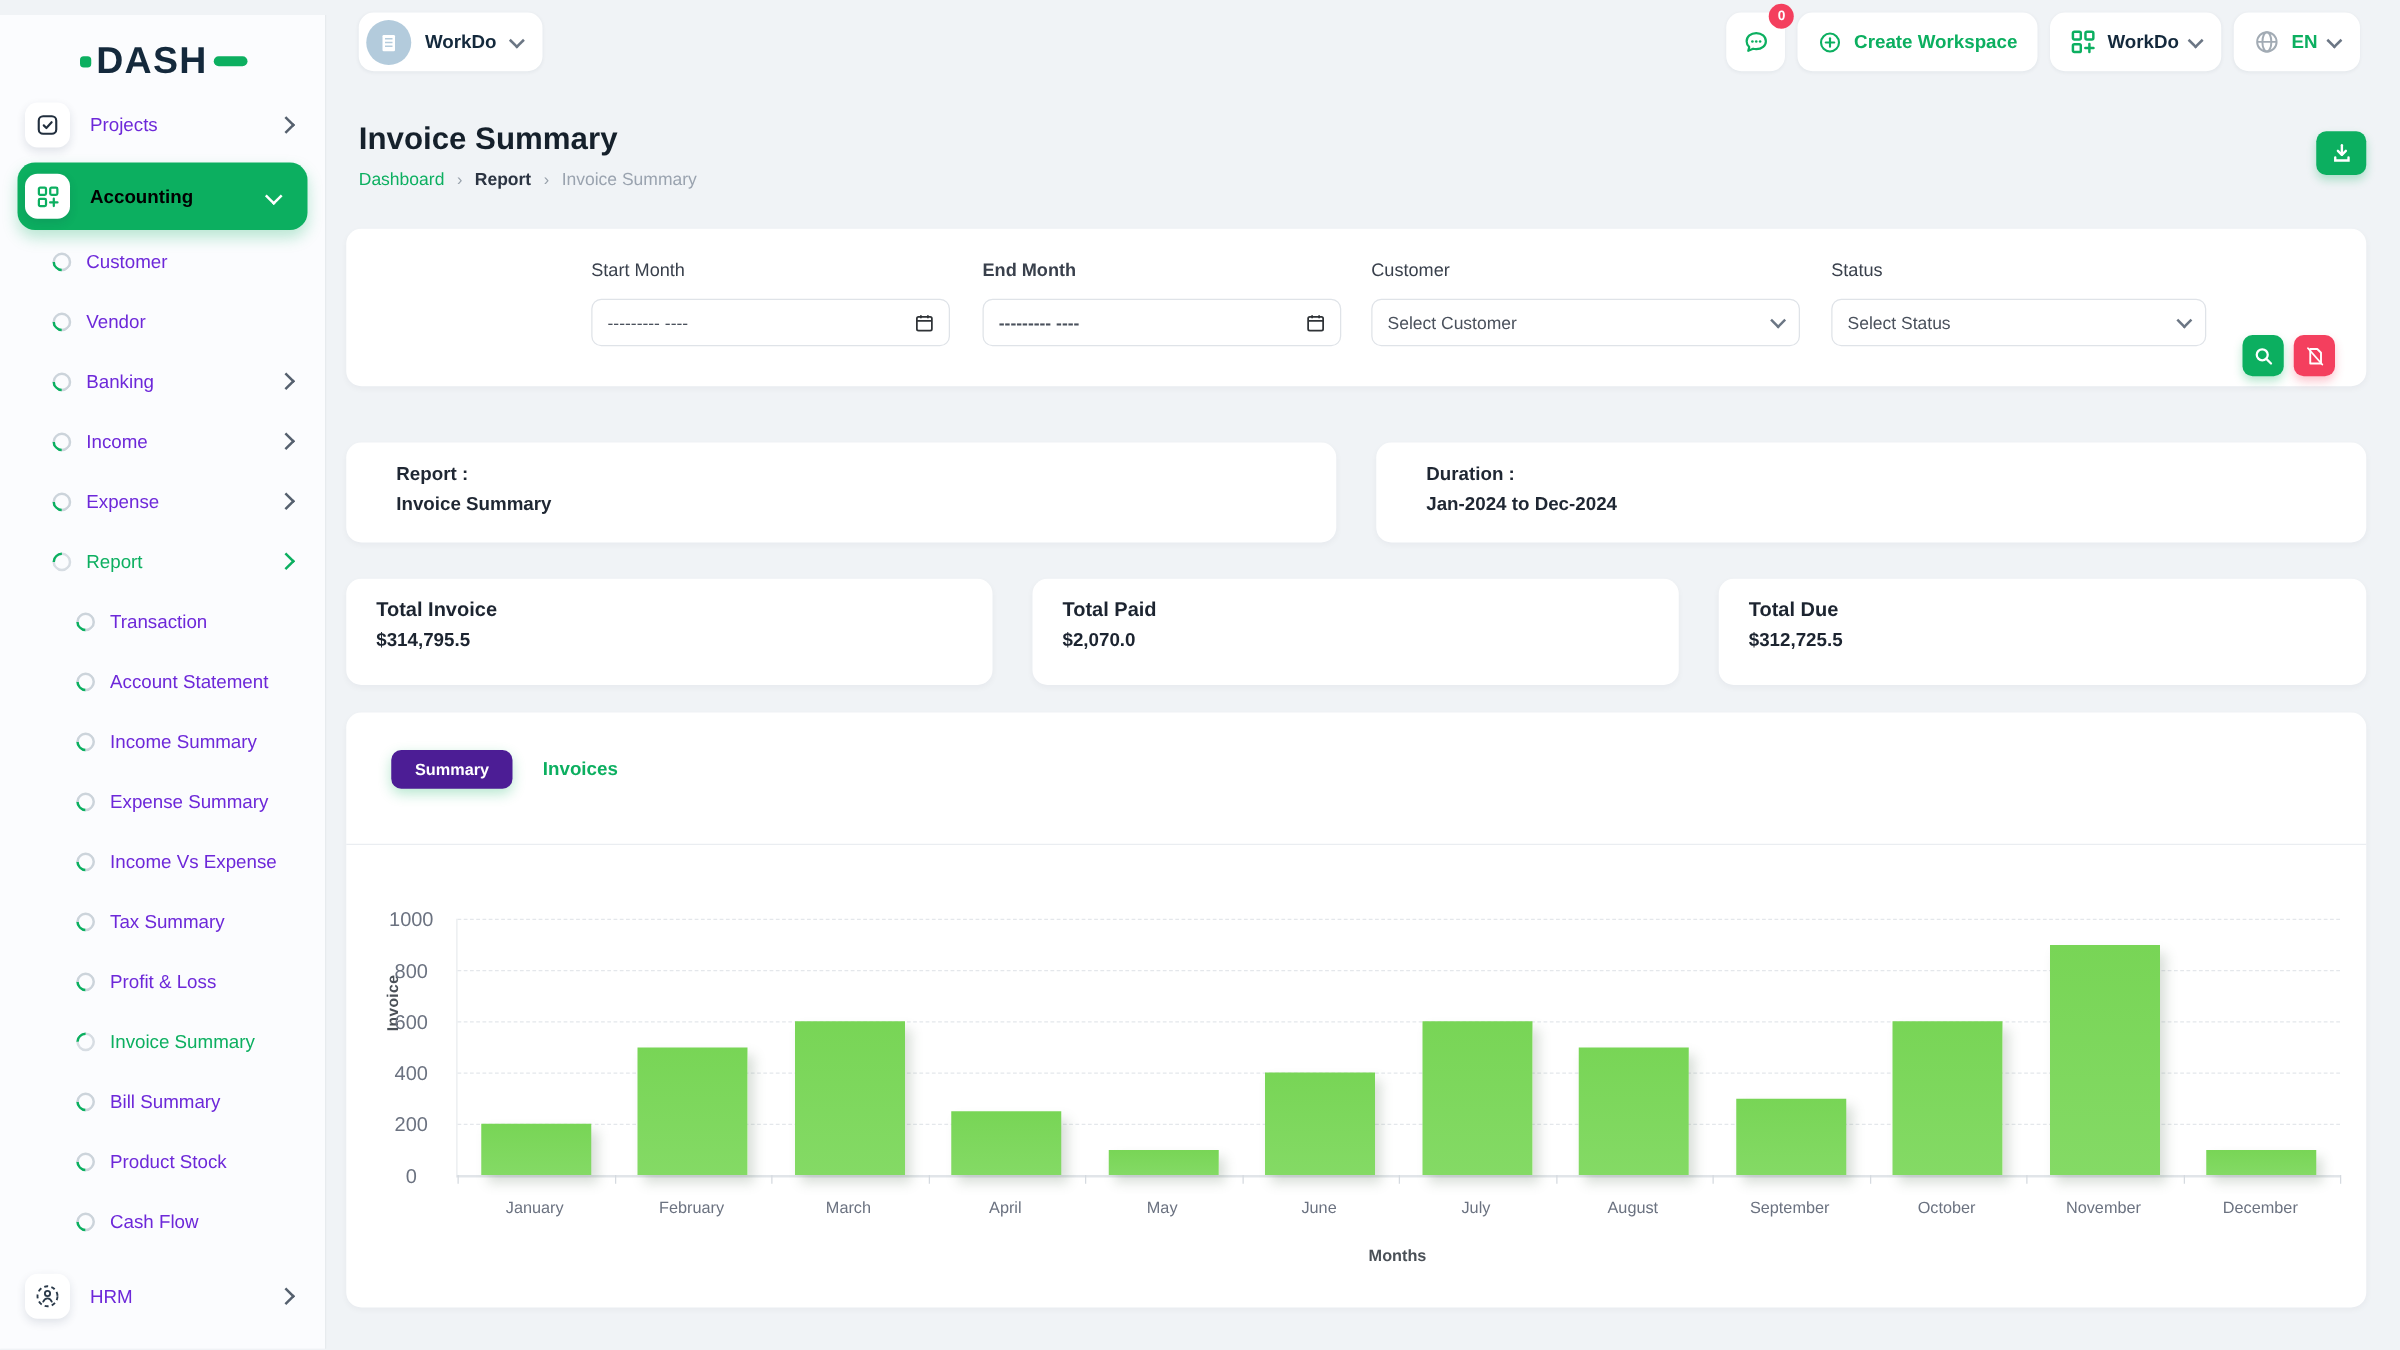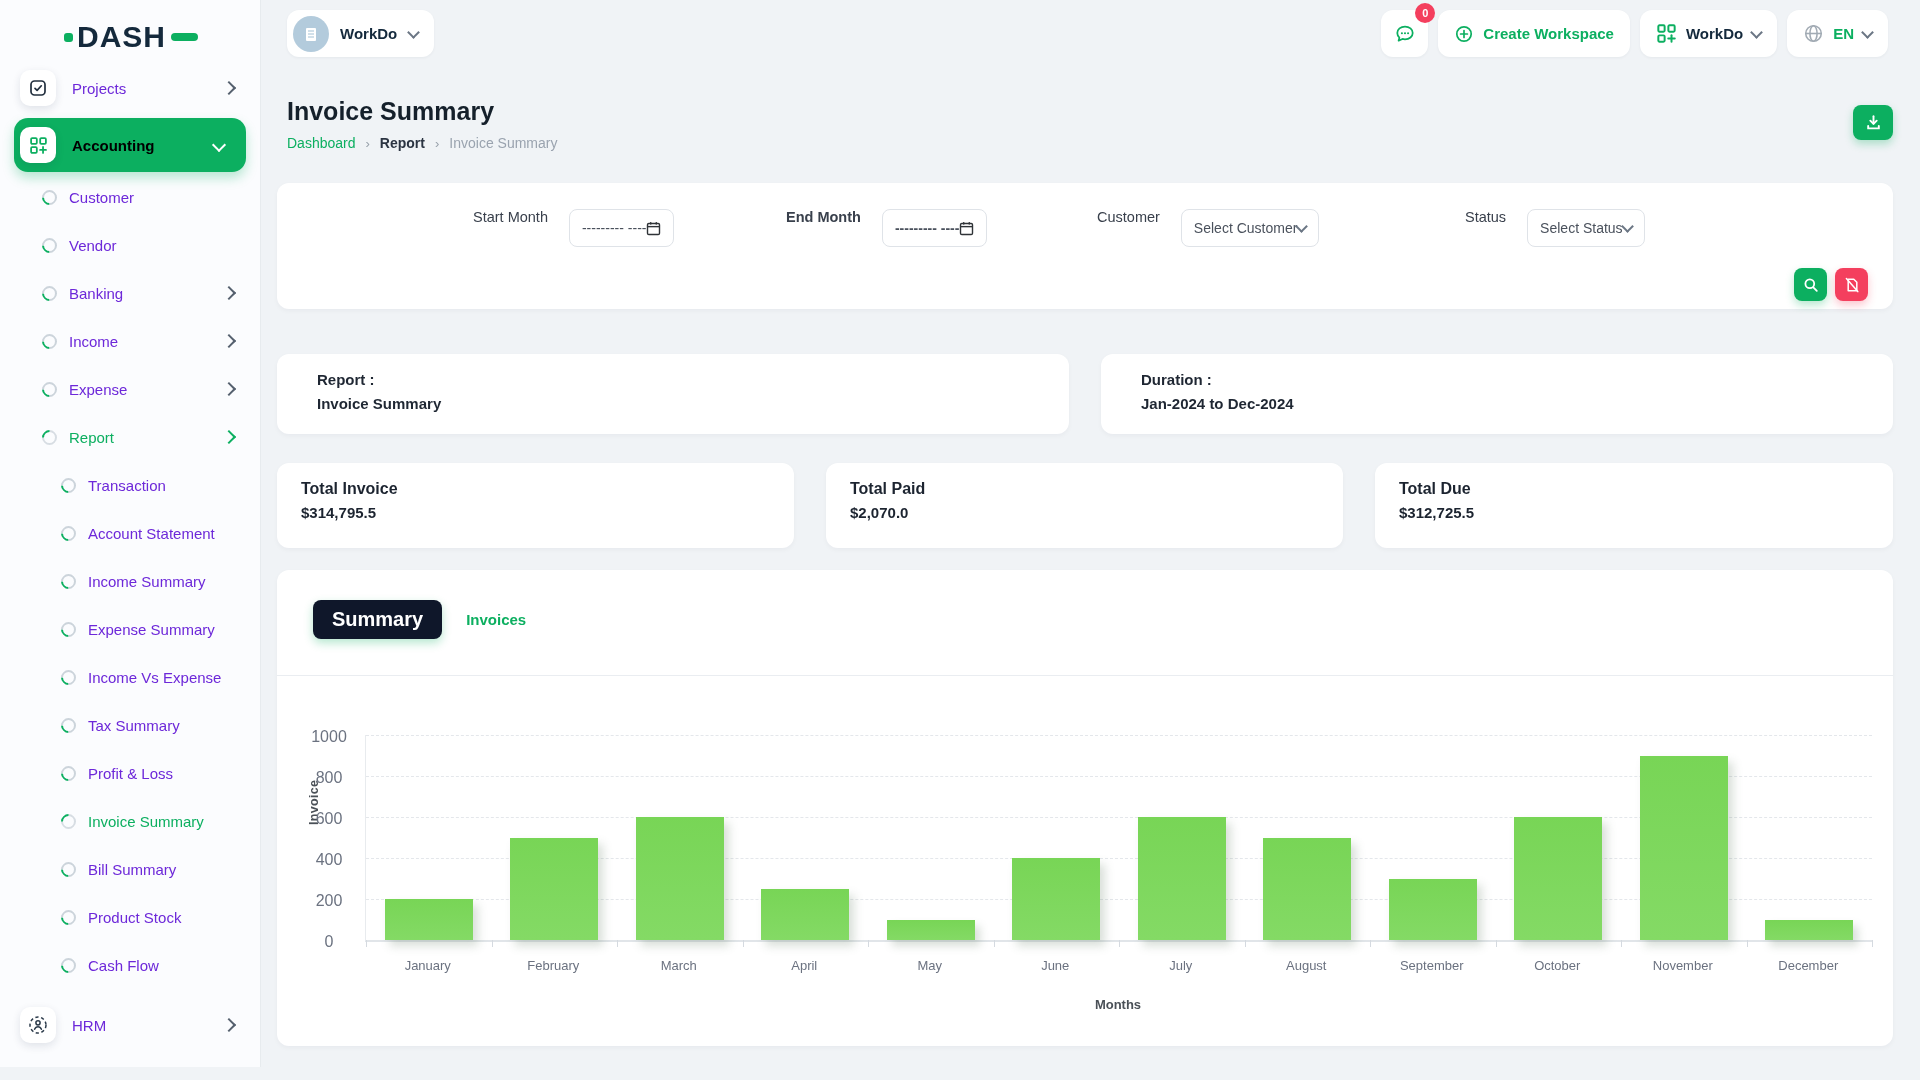"DASH" .sidebar { top: 0 -> 12px }
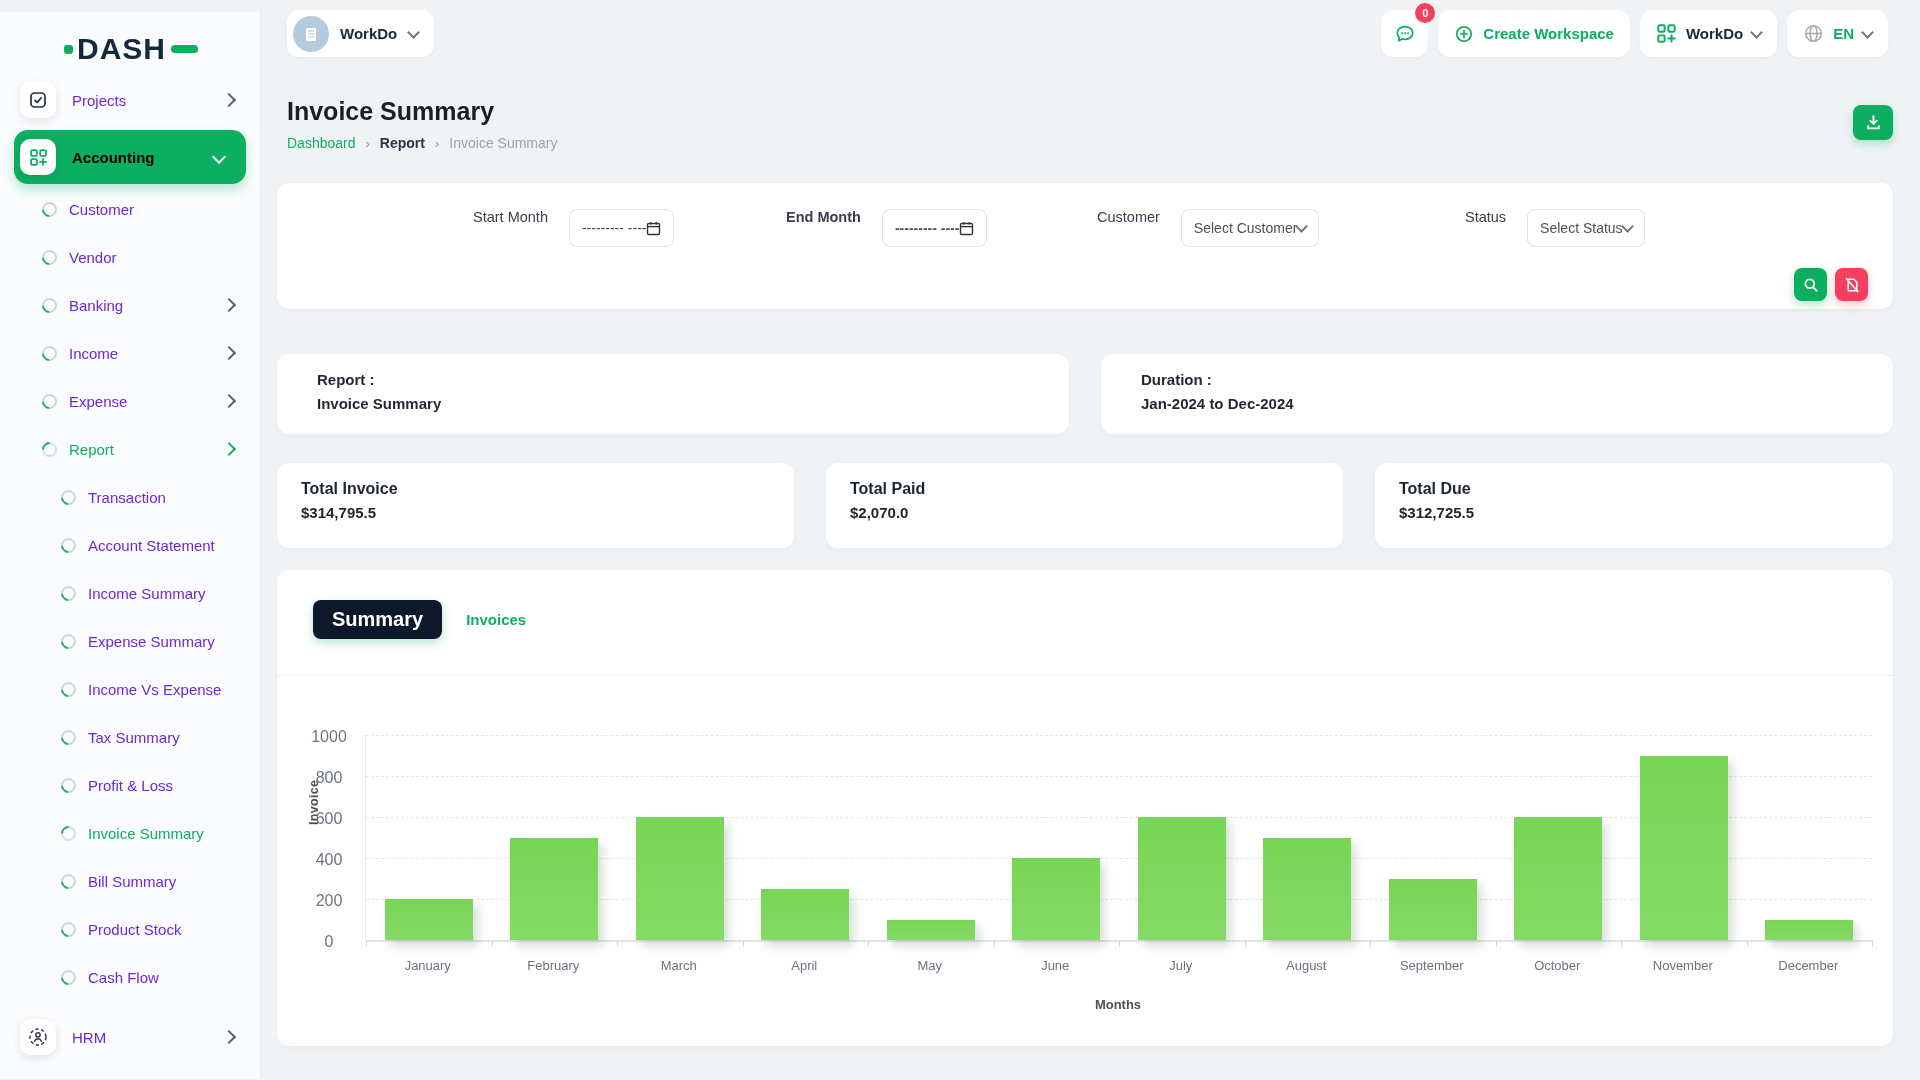"Start Month" .fcol { flex-direction: none -> column; gap: 21px -> none }
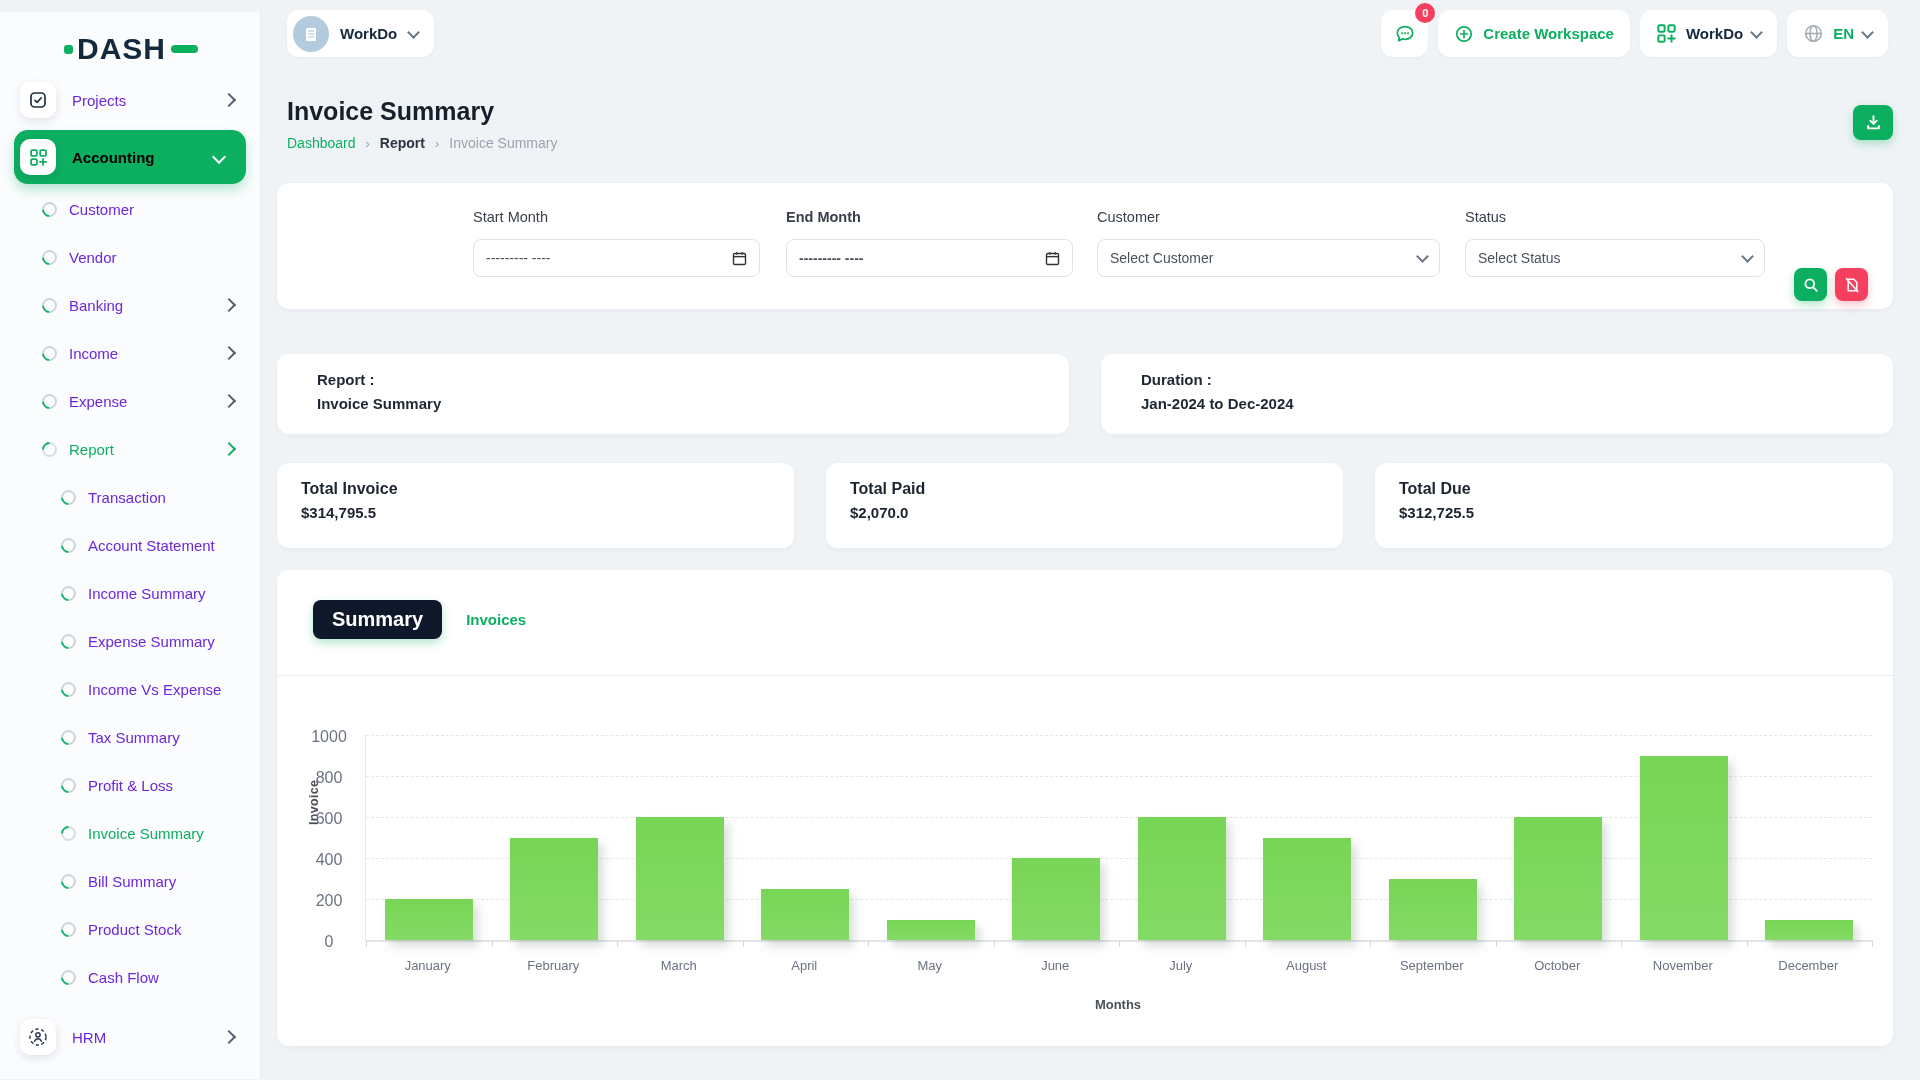"Summary" .tab-active { background: #0f172a -> #4c1d95; font-size: 20px -> 13px }
